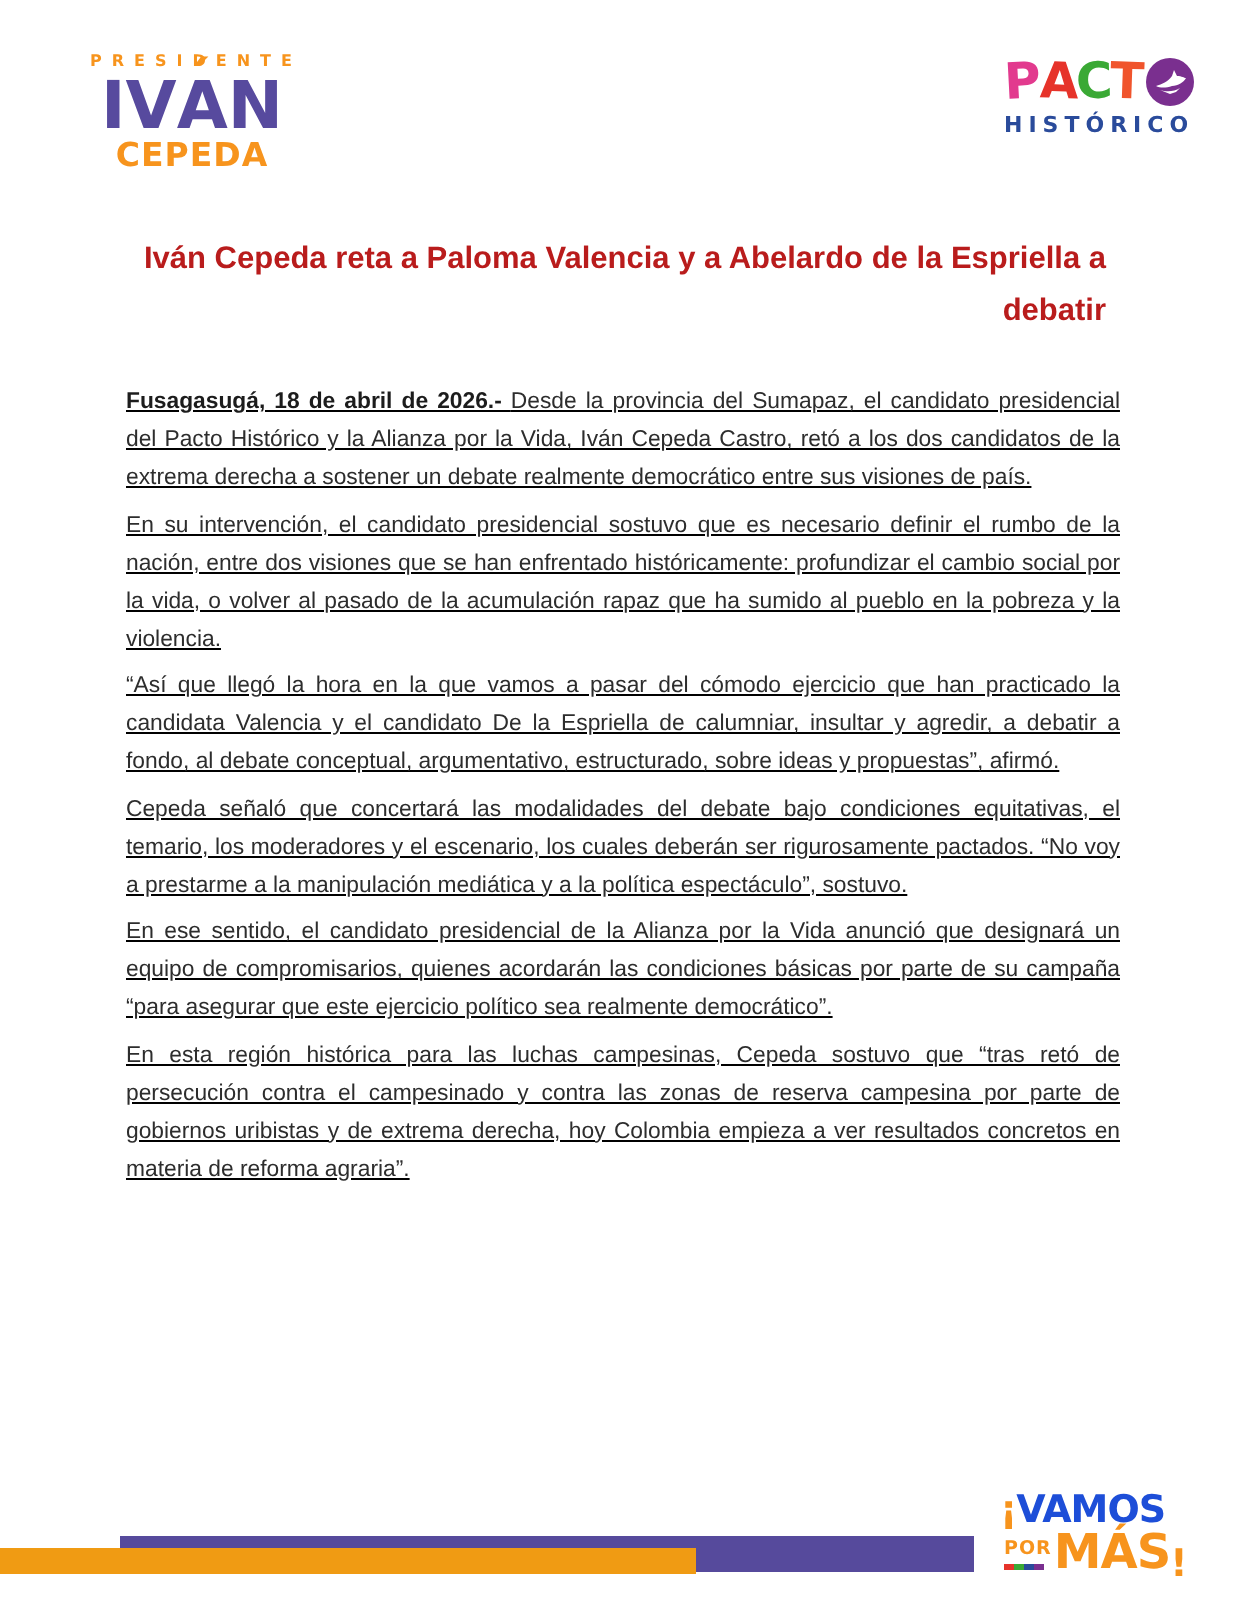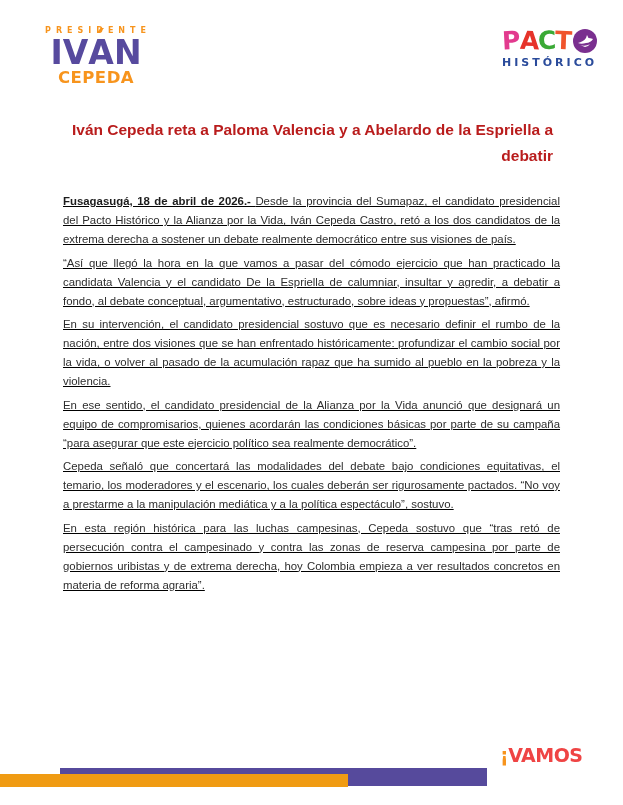"“Así que llegó la hora" p { order: before "En su intervención, el candidato" -> after "En su intervención, el candidato" }
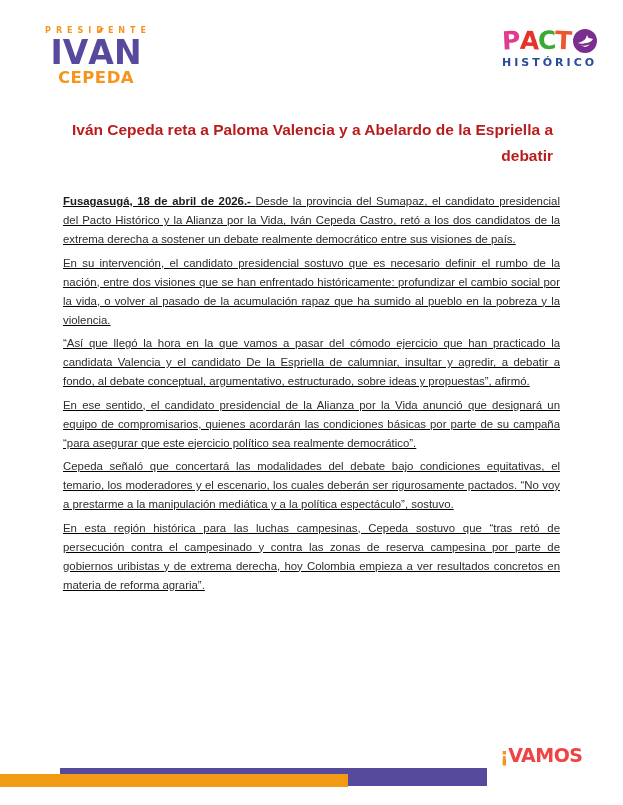"En ese sentido, el candidato" p { order: before "Cepeda señaló que concertará las" -> after "Cepeda señaló que concertará las" }
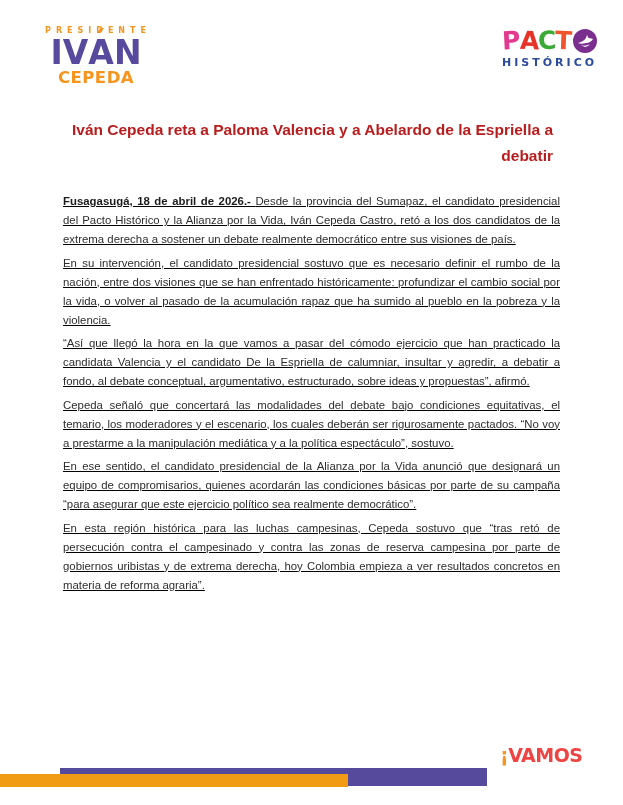"VAMOS" .logo-vamos .line1 .vamos { color: #ef4444 -> #1d4ed8 }
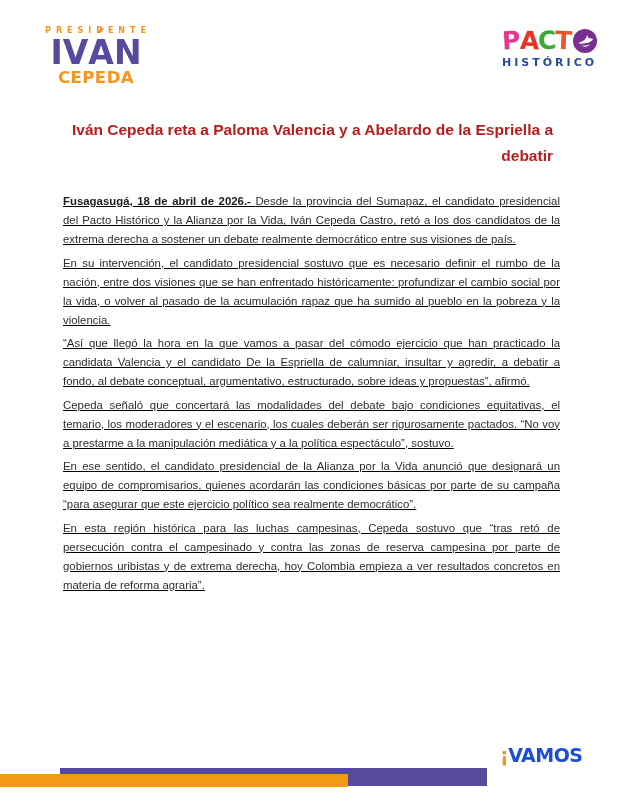"POR" div.line2 { html: none -> <div> <span> <span>POR</span> <span> <i></i> <i></i> <i></i> <i></i> </span> </span> <span>MÁS</span> <span>!</span> </div> }
